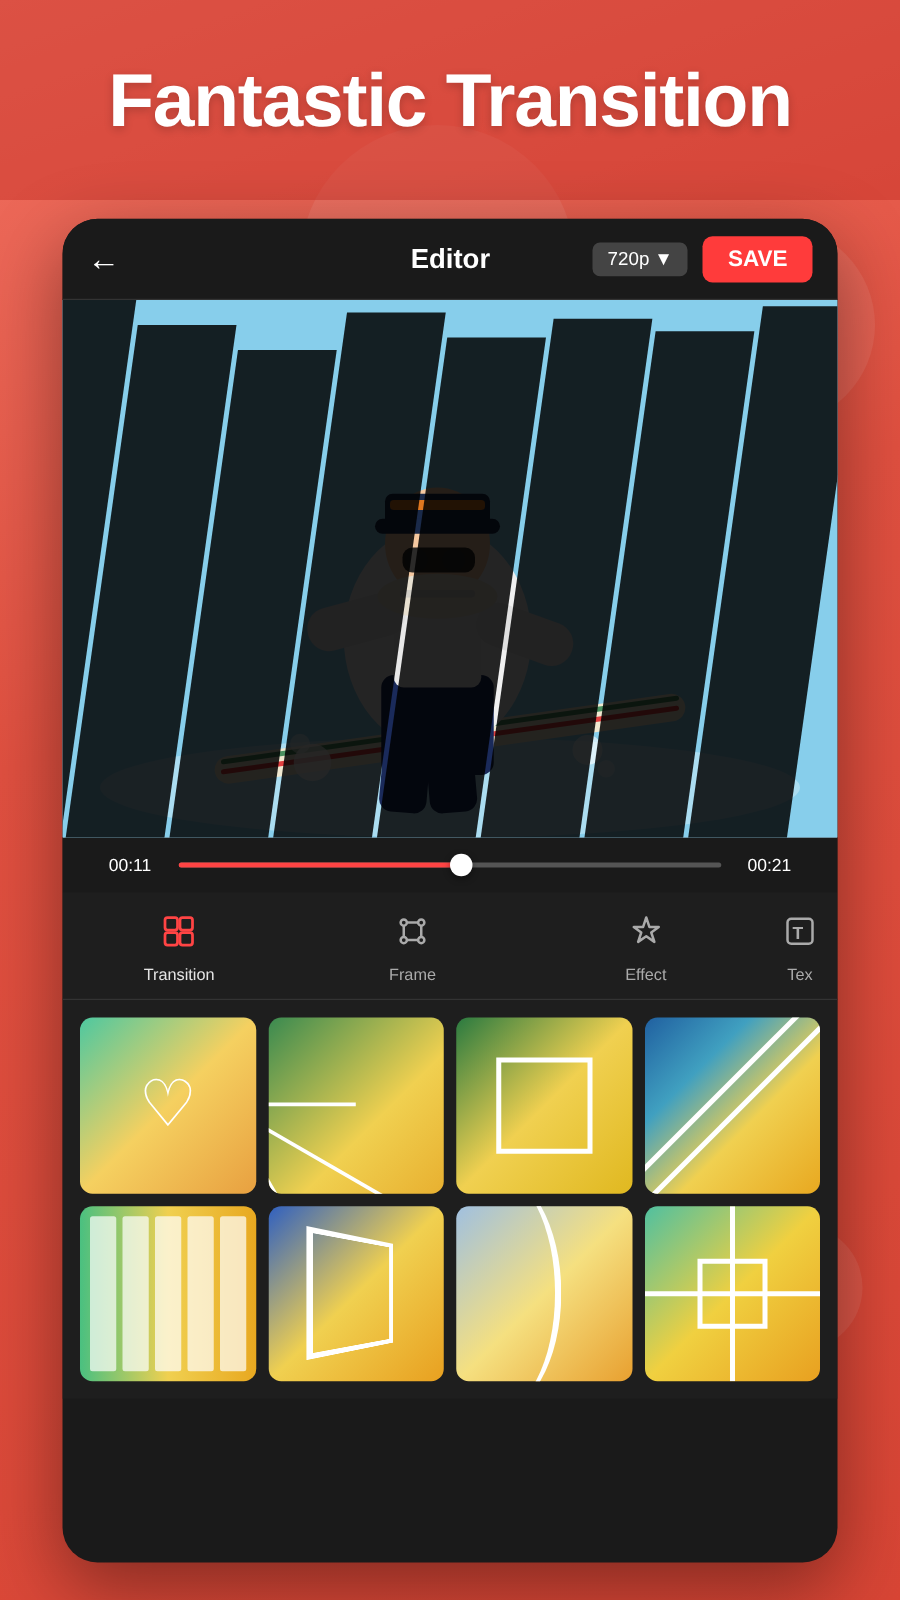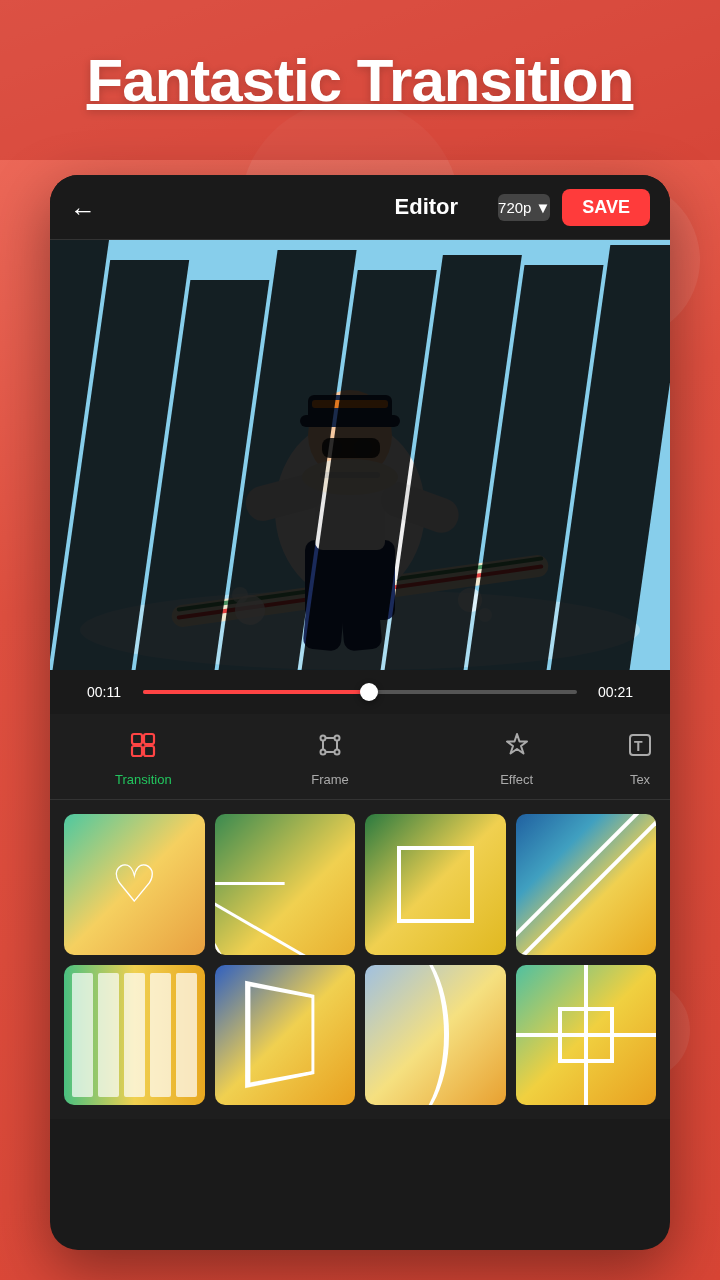"Fantastic Transition" .top-banner-title { text-decoration: underline -> none }
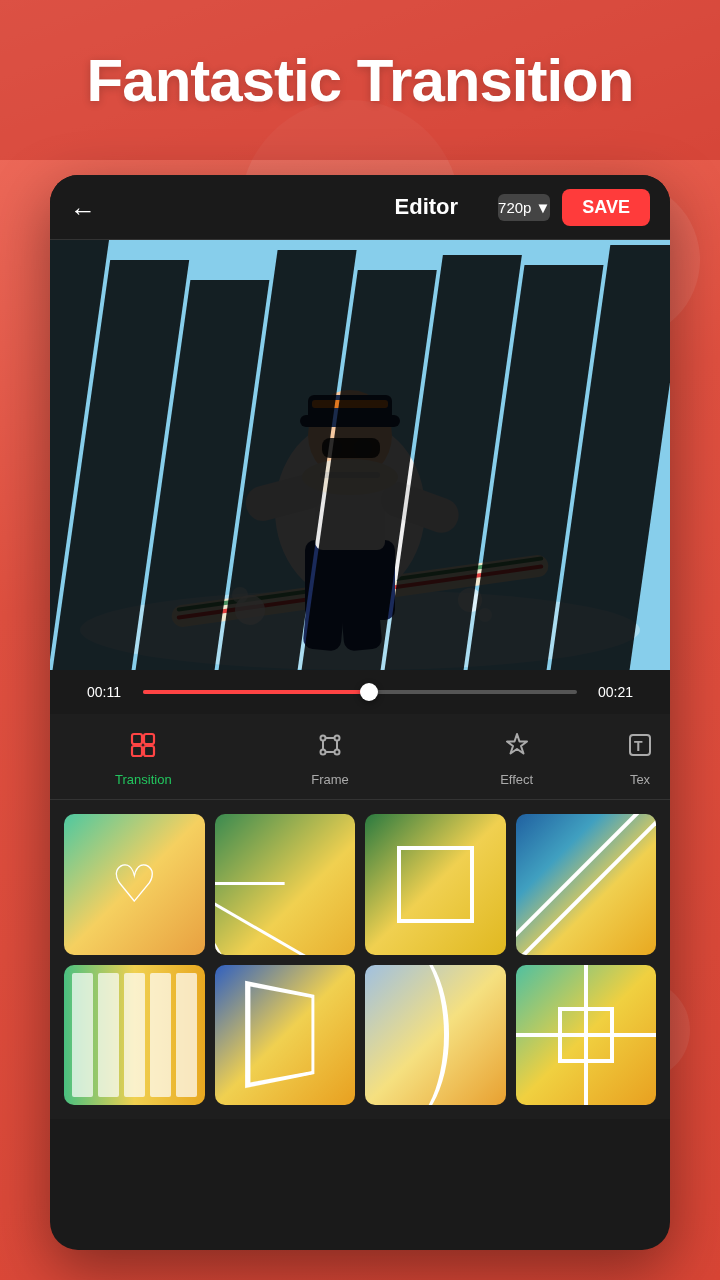"720p" .quality-badge { margin-left: none -> 42px; padding: 5px 0 -> 5px 12px }
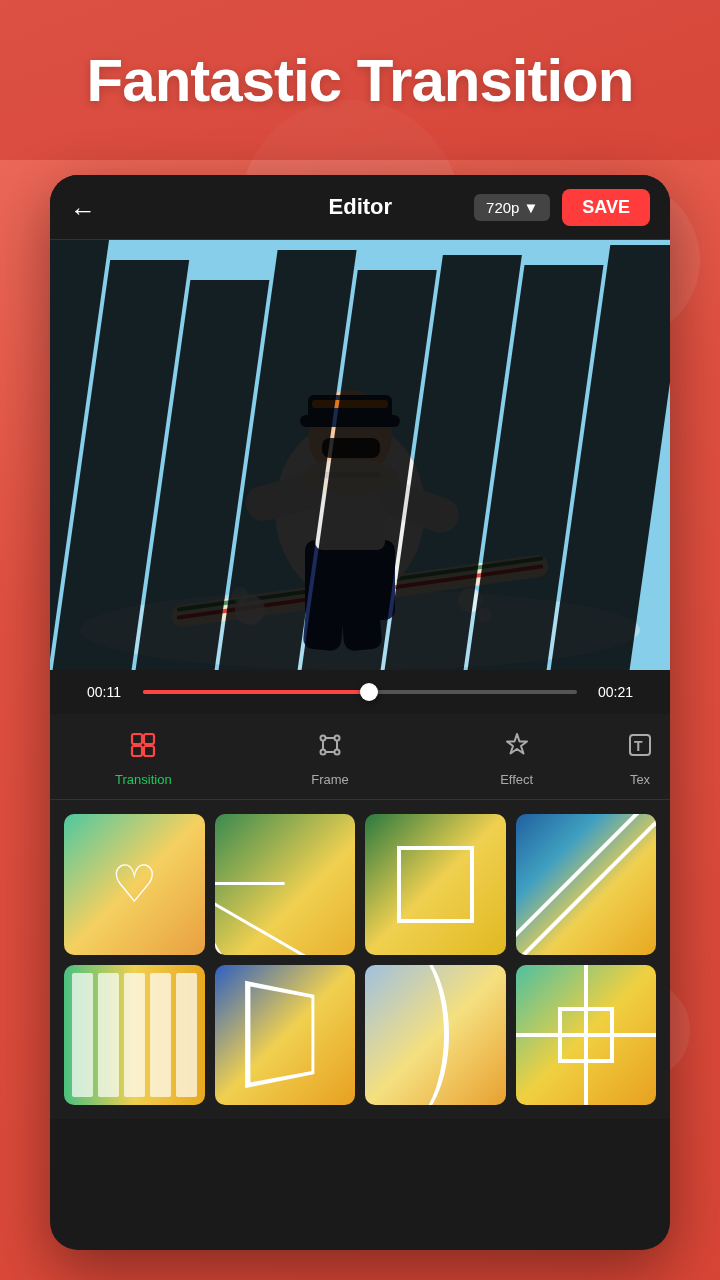"Transition" span.toolbar-label { color: #22c55e -> #e5e5e5 }
